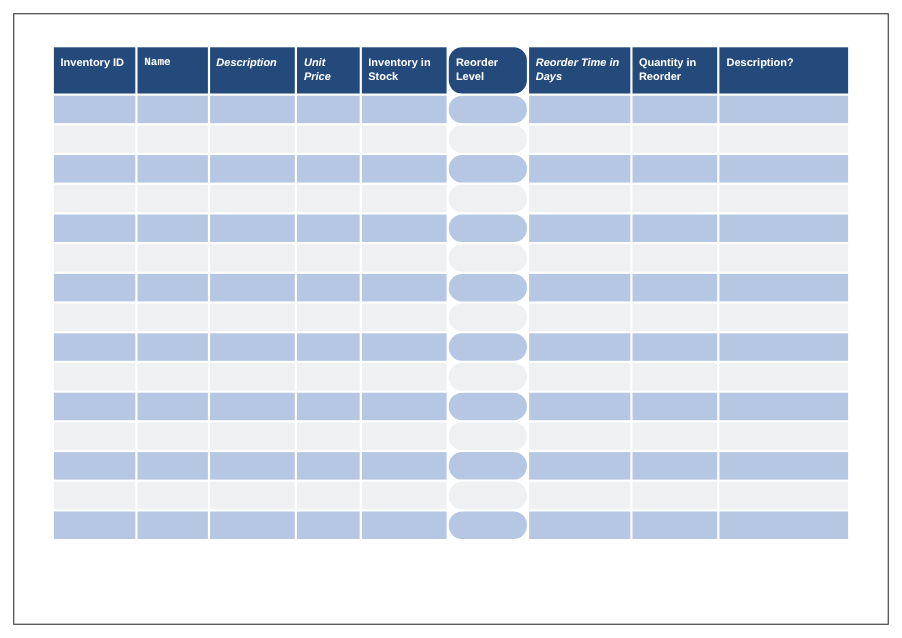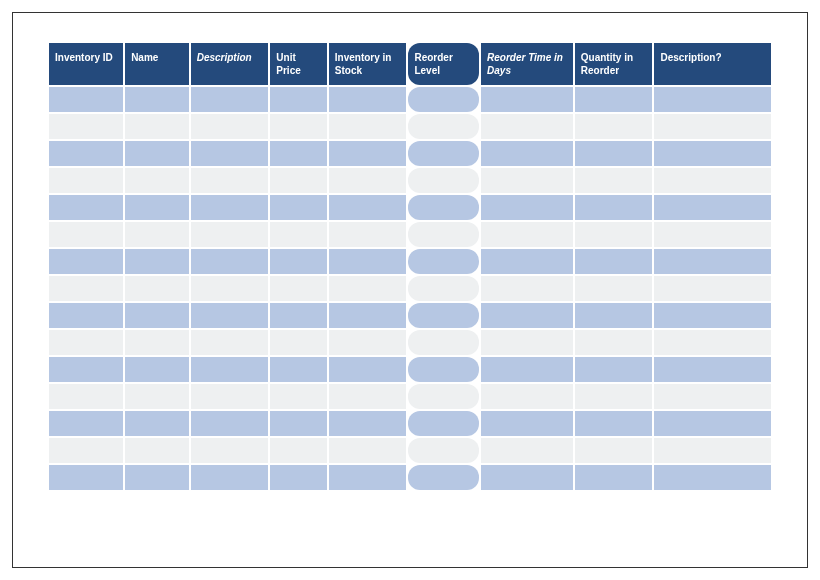"Name" .col-1 { font-family: none -> Liberation Mono, monospace }
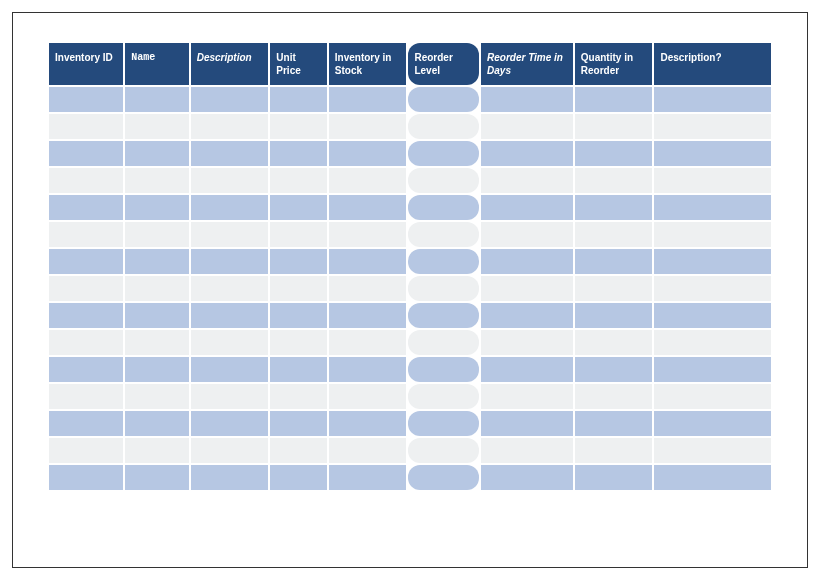"Unit Price" .col-3 { font-style: none -> italic }
